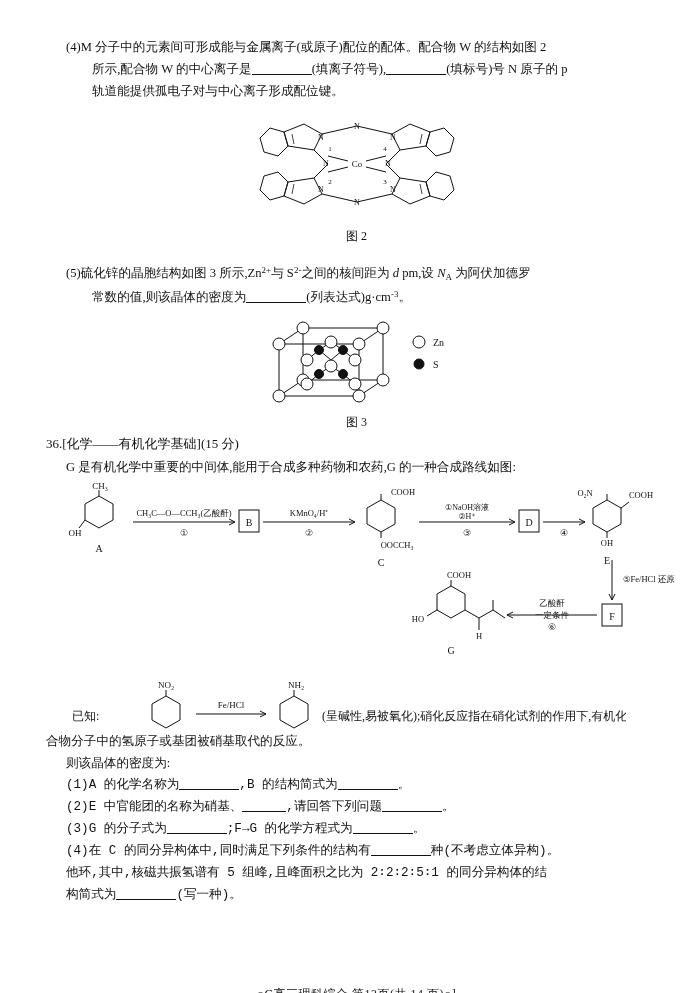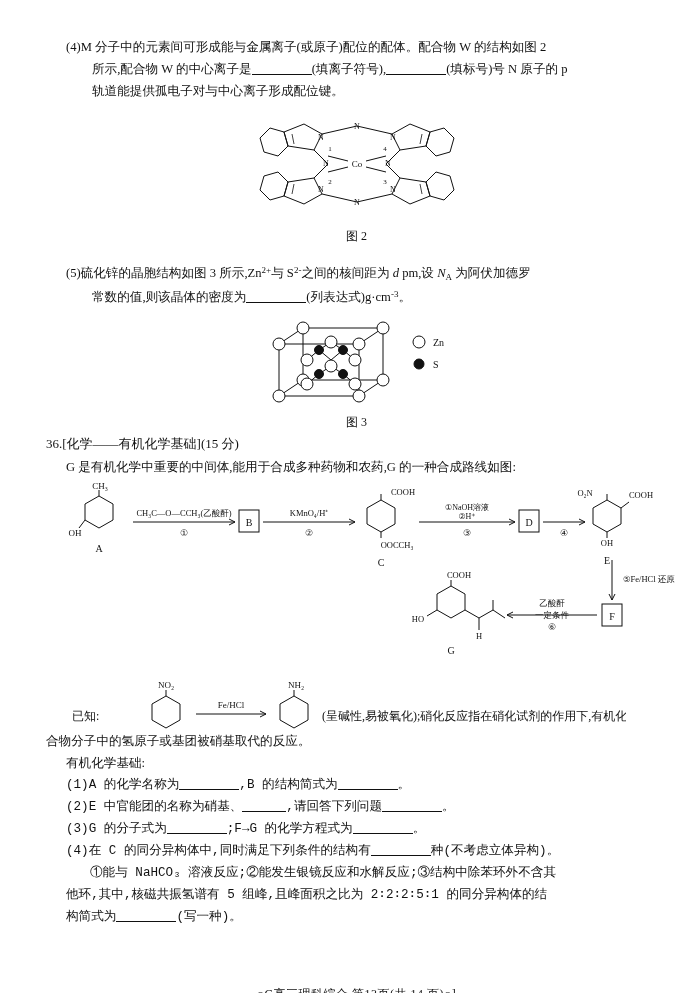"有机化学基础:" div.para { text: 有机化学基础 -> 则该晶体的密度为 }
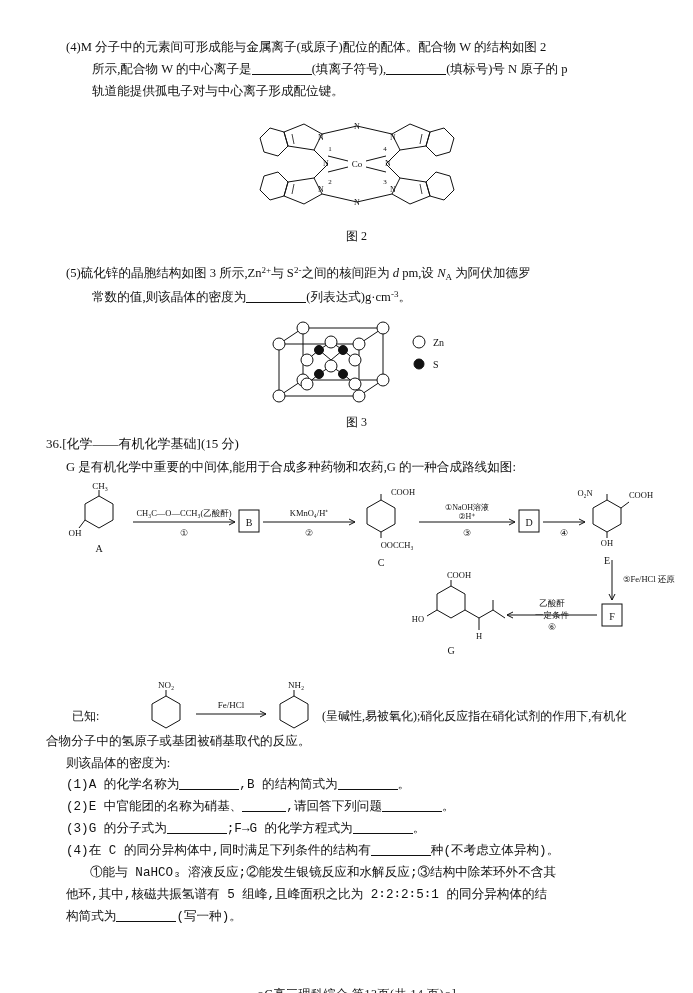"①能与 NaHCO₃" div.para { html: <div>①能与 NaHCO₃ 溶液反应;②能发生银镜反应和水解反应;③结构中除苯环外不含其</div> -> none }
